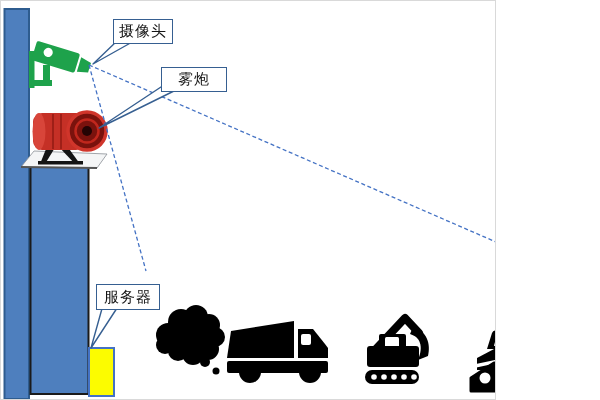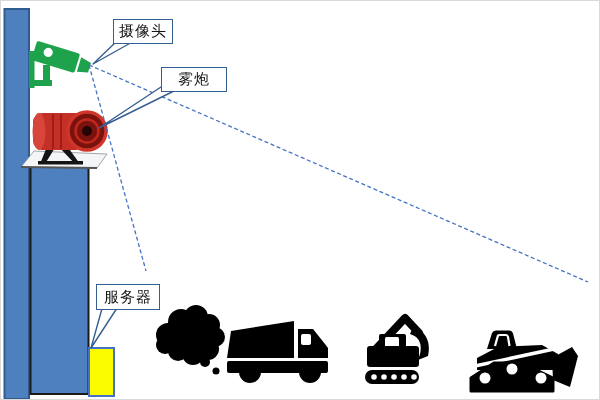"摄像头" #stage { width: 600px -> 496px }
